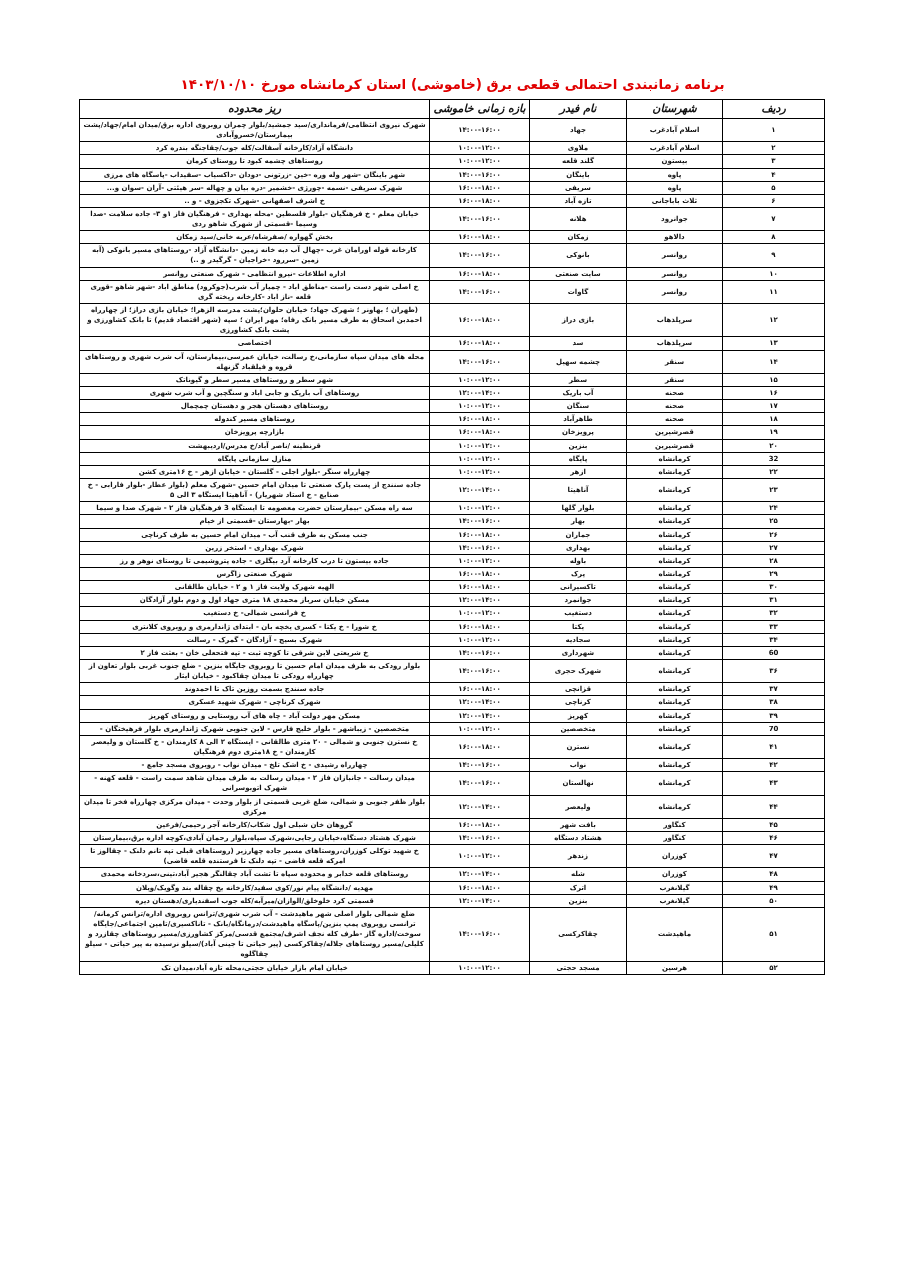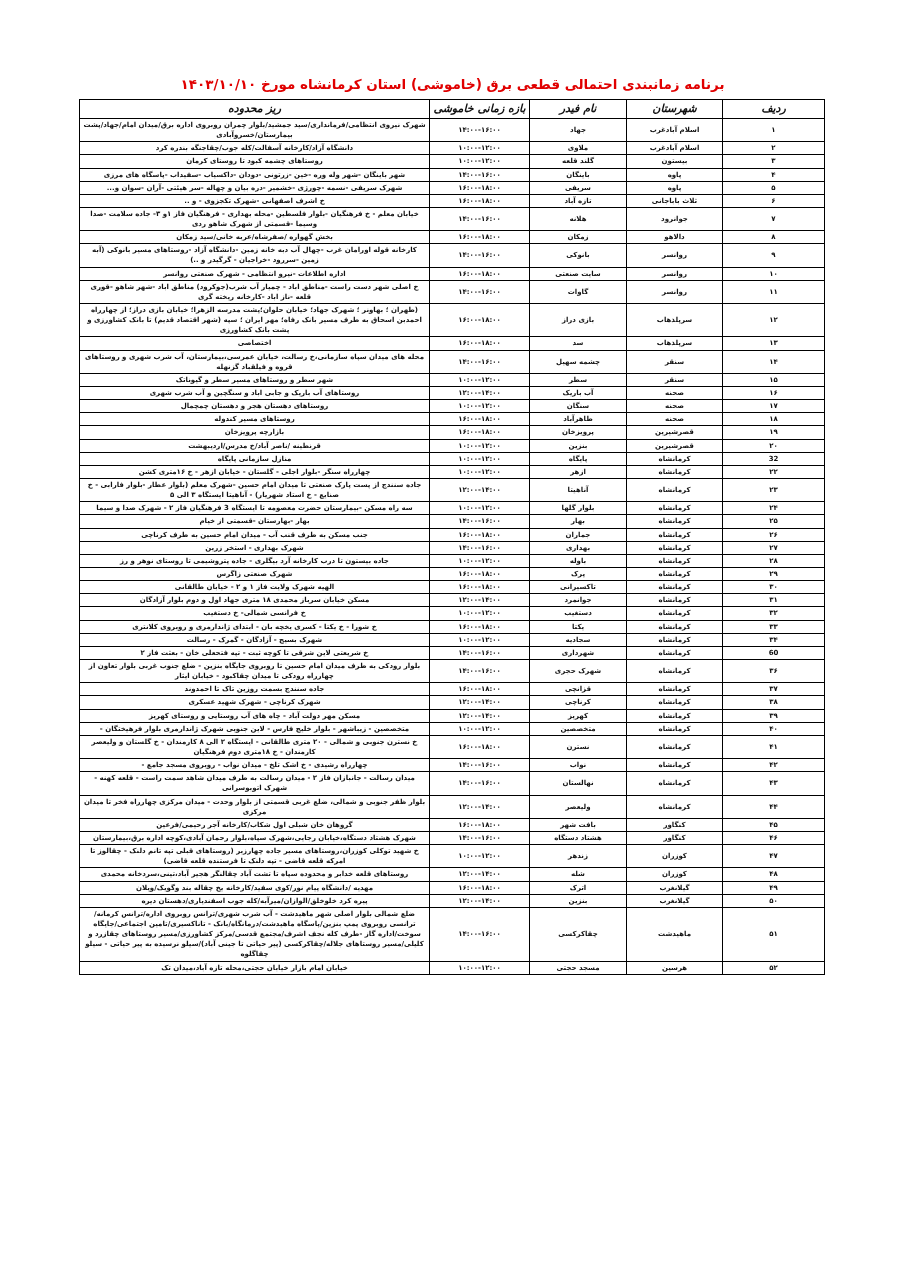"۴۰" td { text: ۴۰ -> 70 }
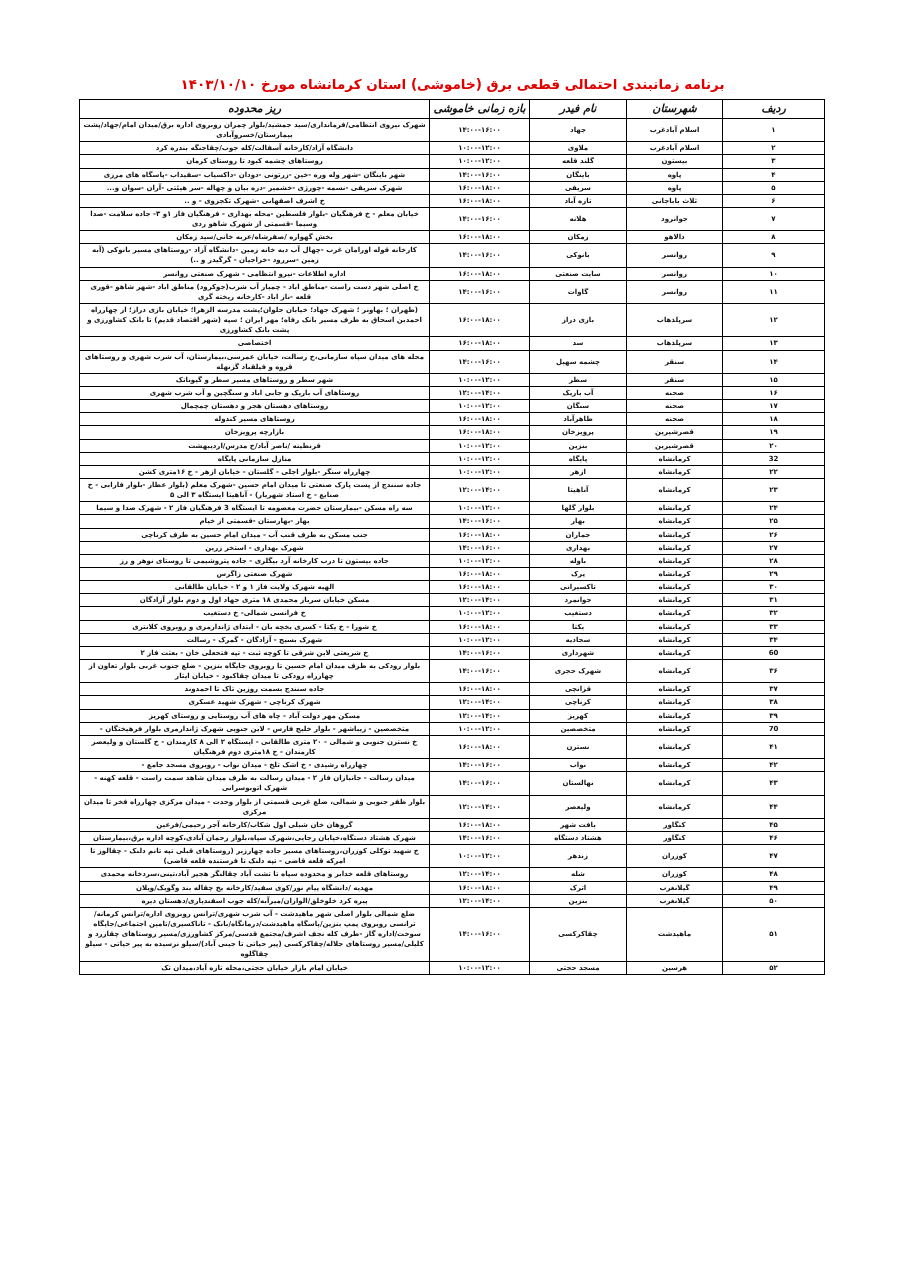"پیره کرد خلوخلق/الوازان/میرآبه/کله جوب" td.area { text: پیره -> قسمتی }
